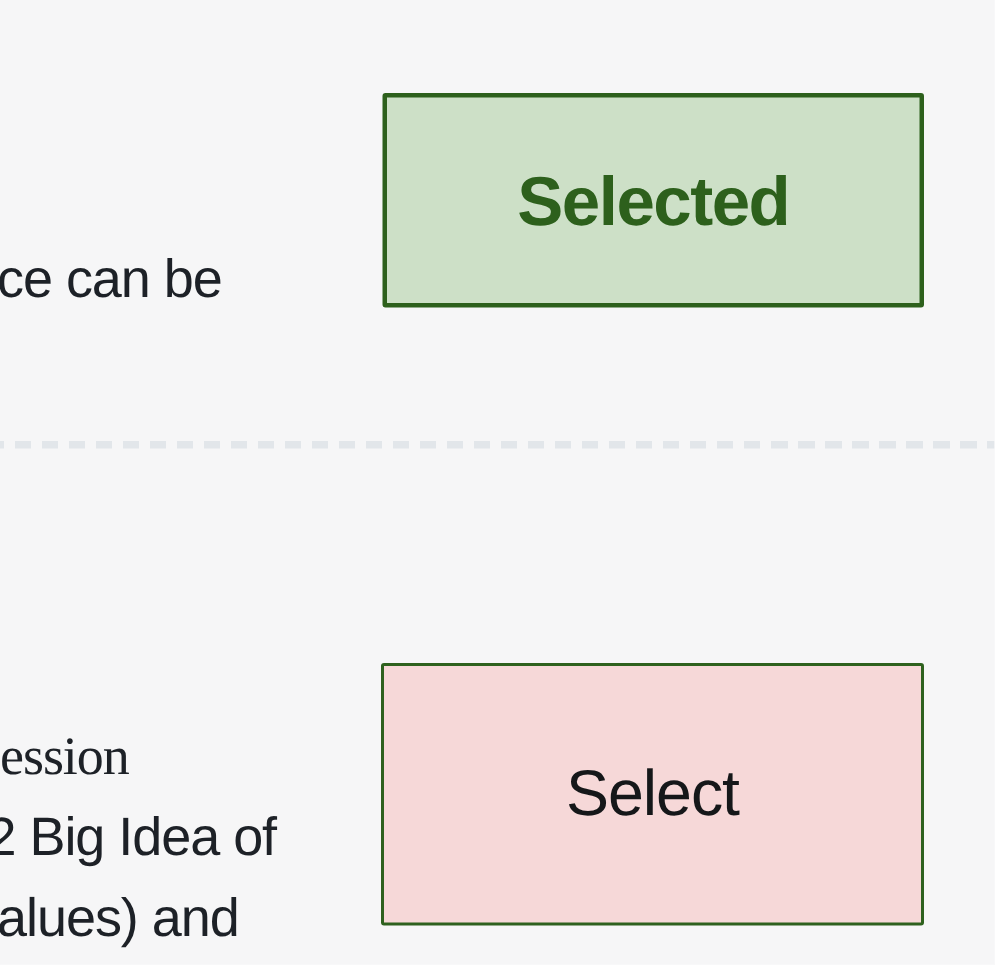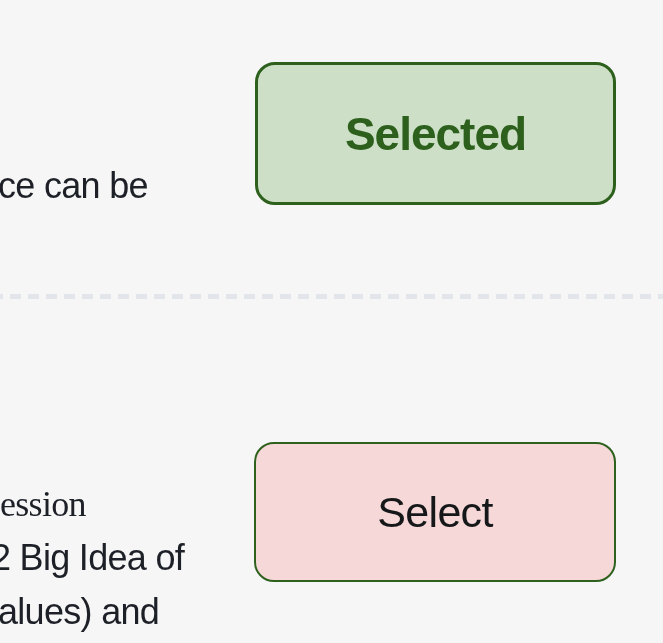"Selected" .btn { border-radius: 20px -> 2px }
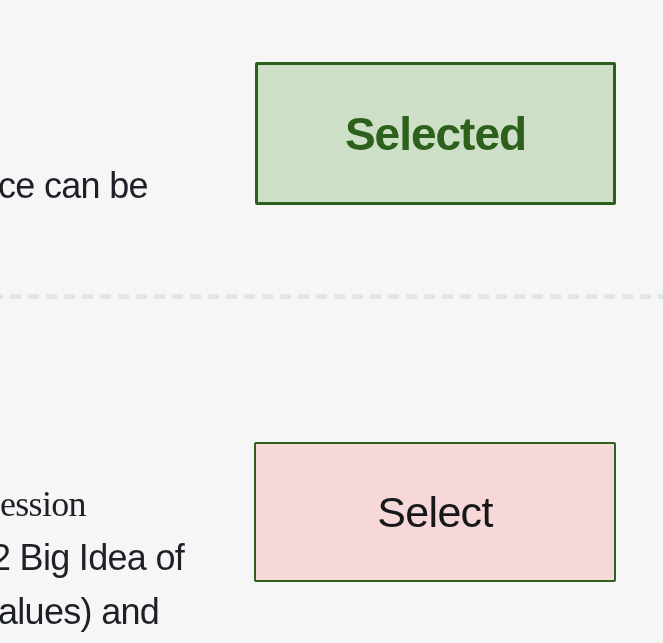"Select" .btn-select { height: 140px -> 175px }
